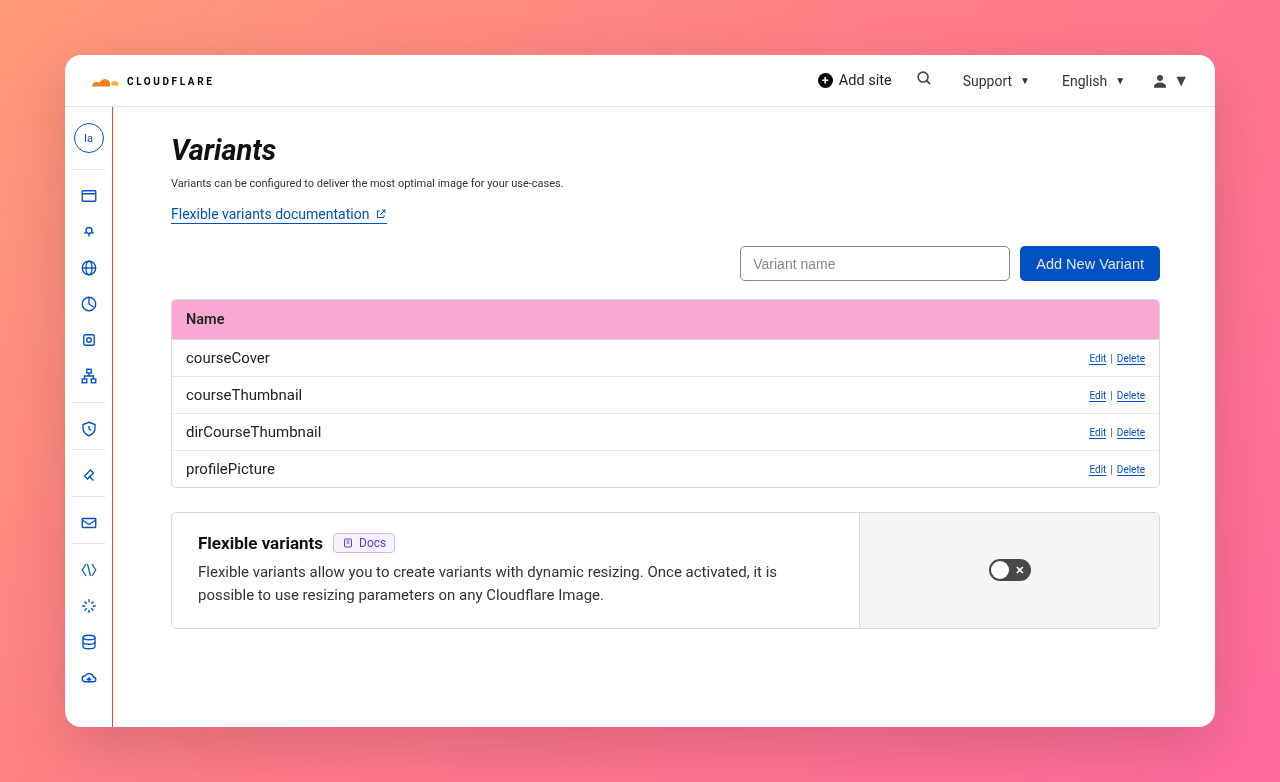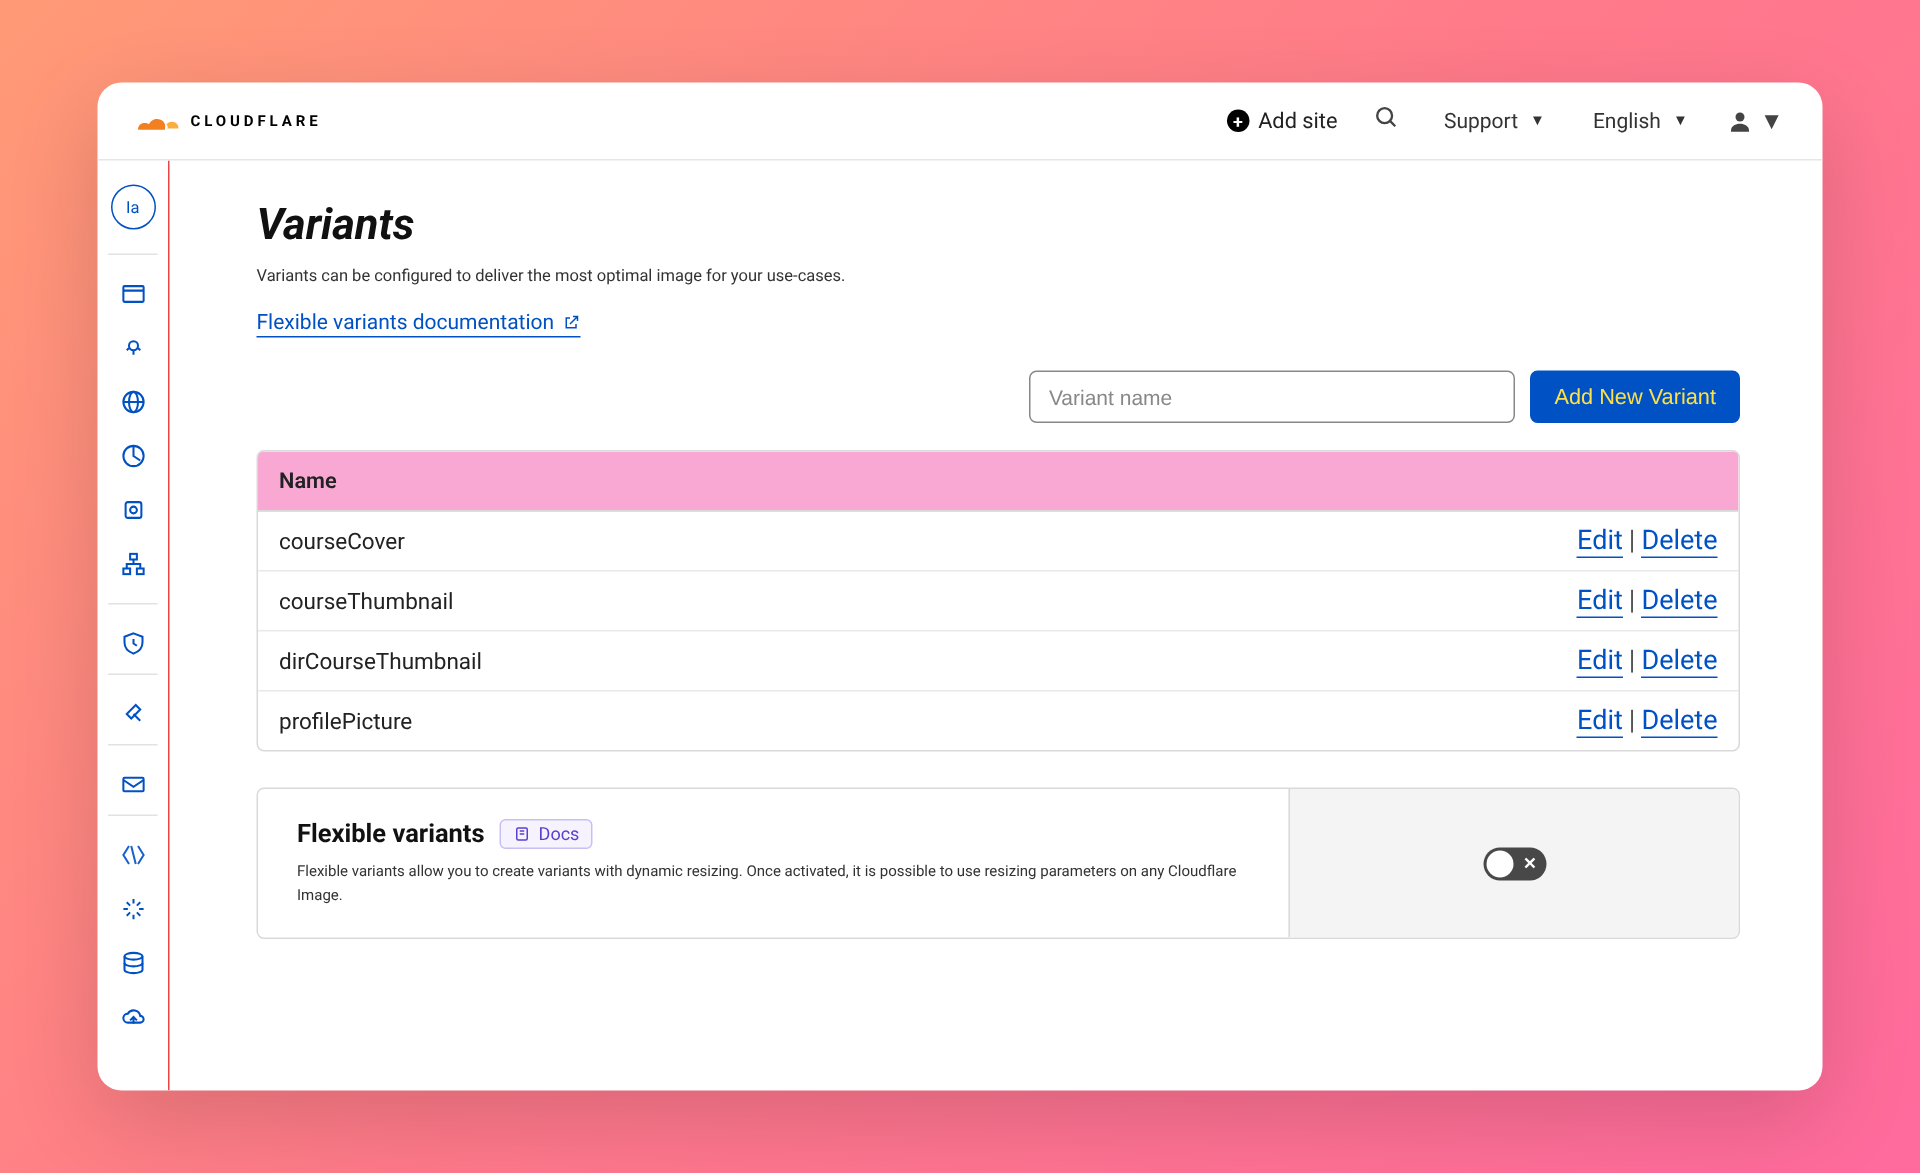"Variant name" .variant-input { width: 324px -> 270px }
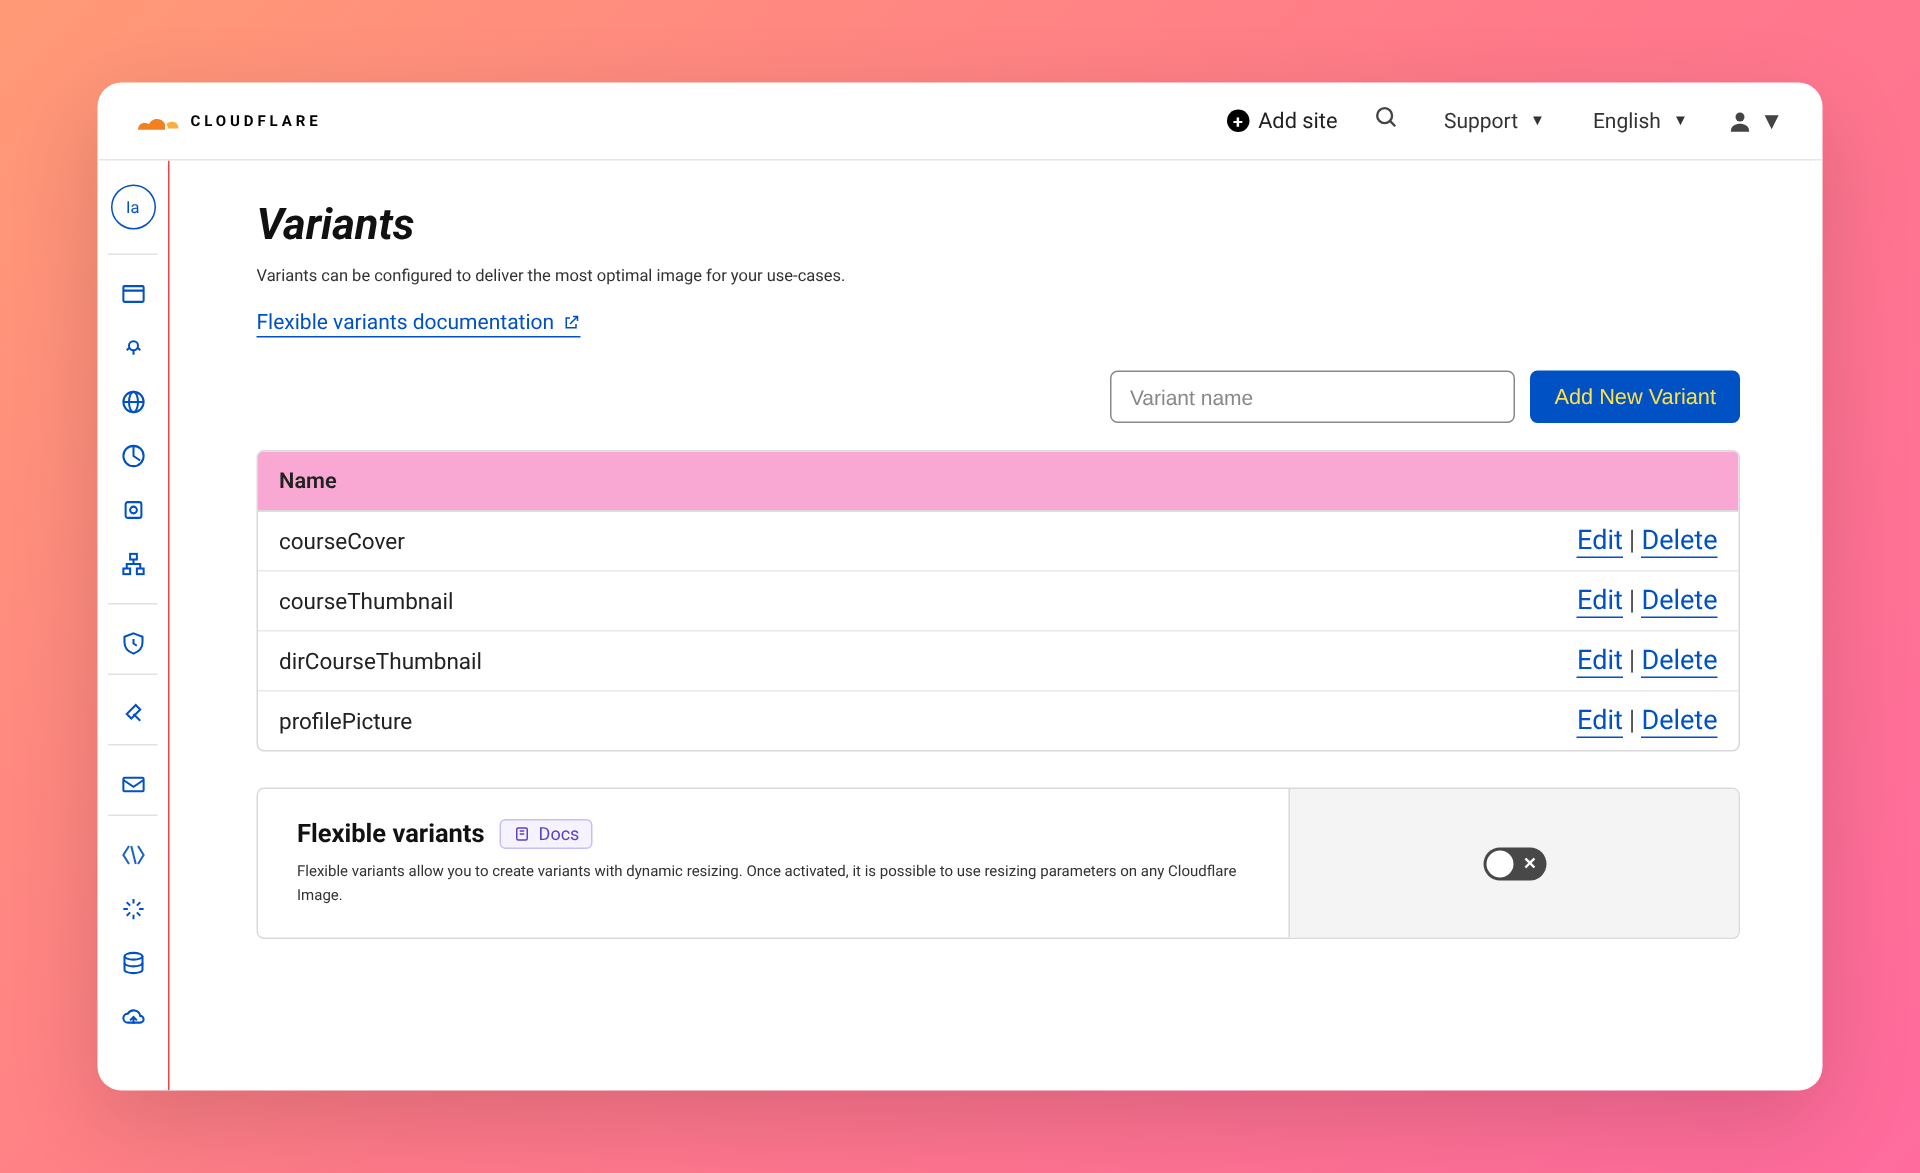"Add New Variant" .add-btn { color: #fde047 -> #e5e5e5 }
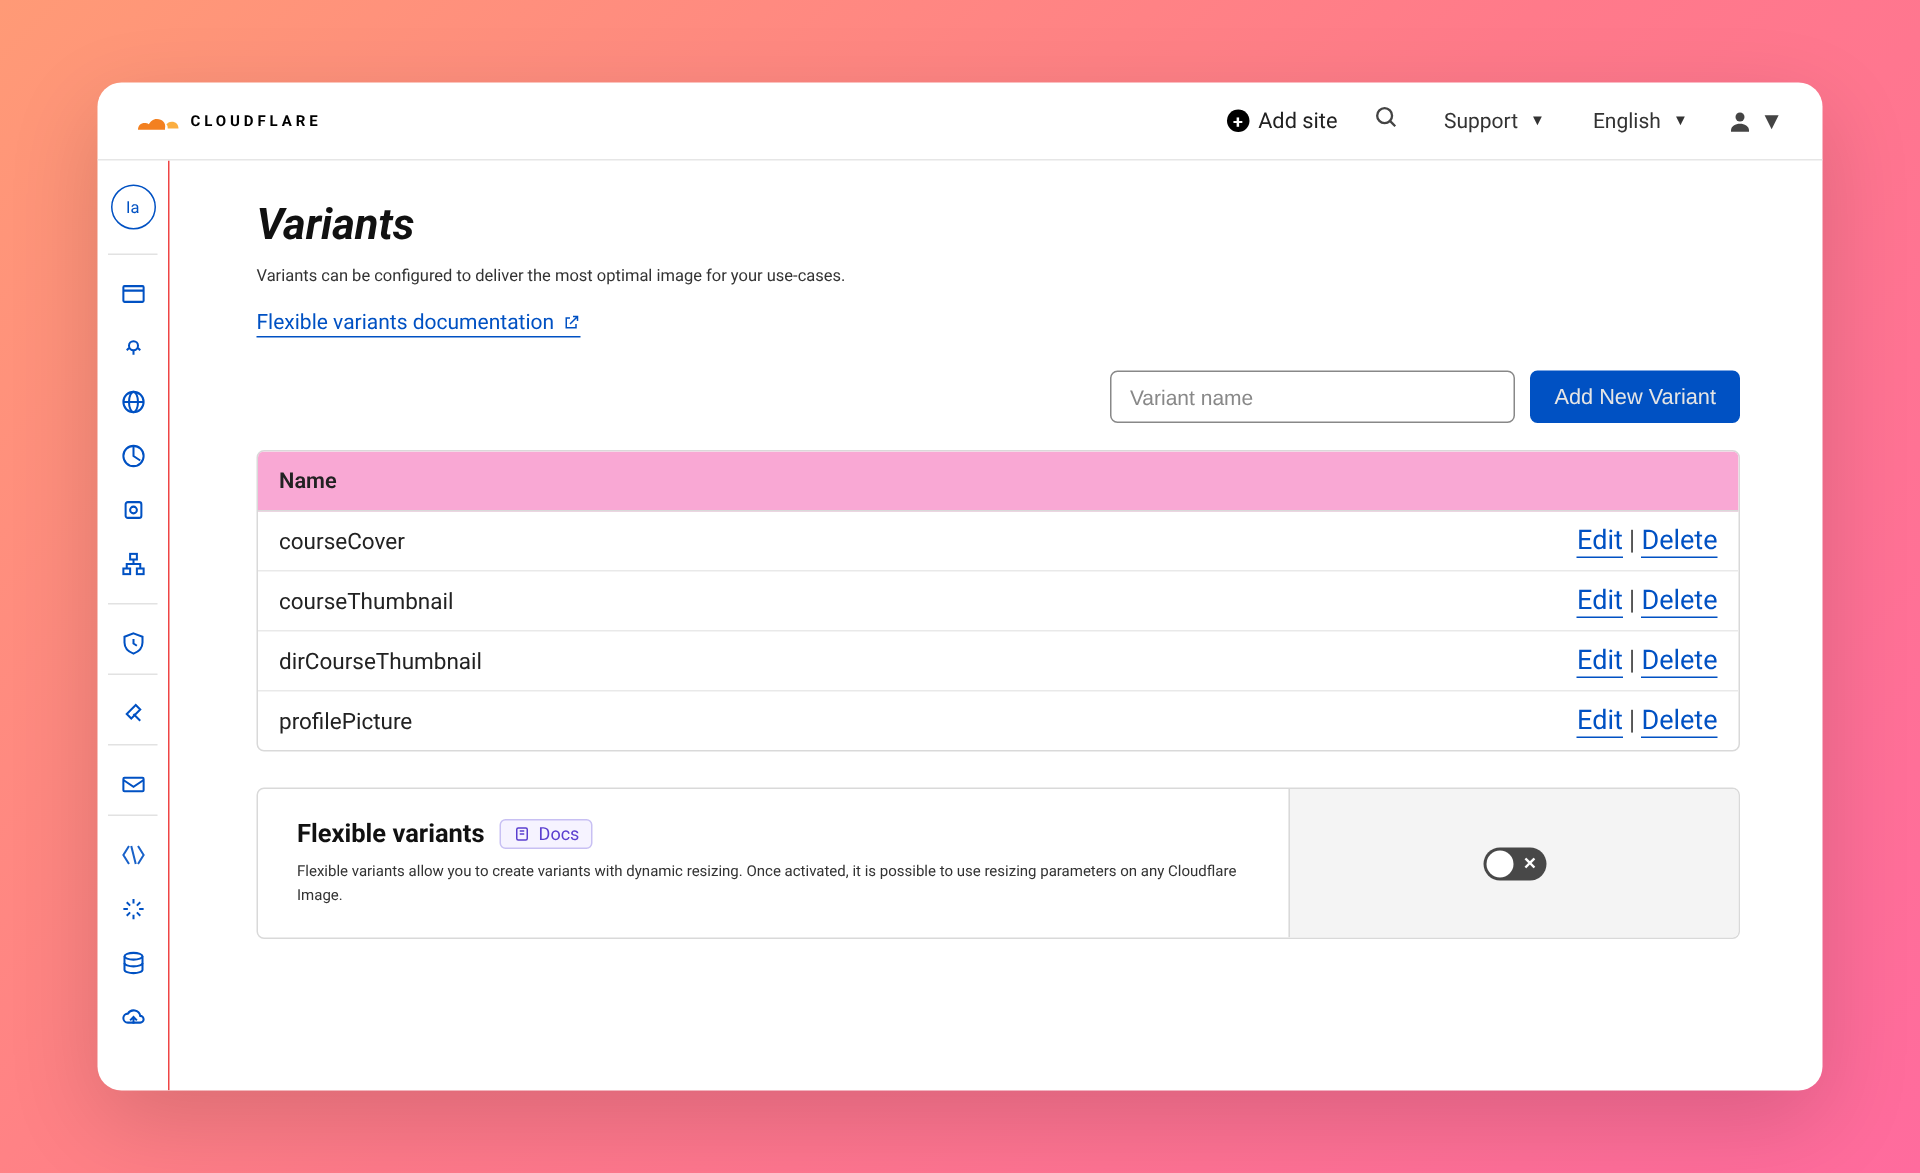"Edit | Delete" .row-actions { font-size: 18px -> 10px }
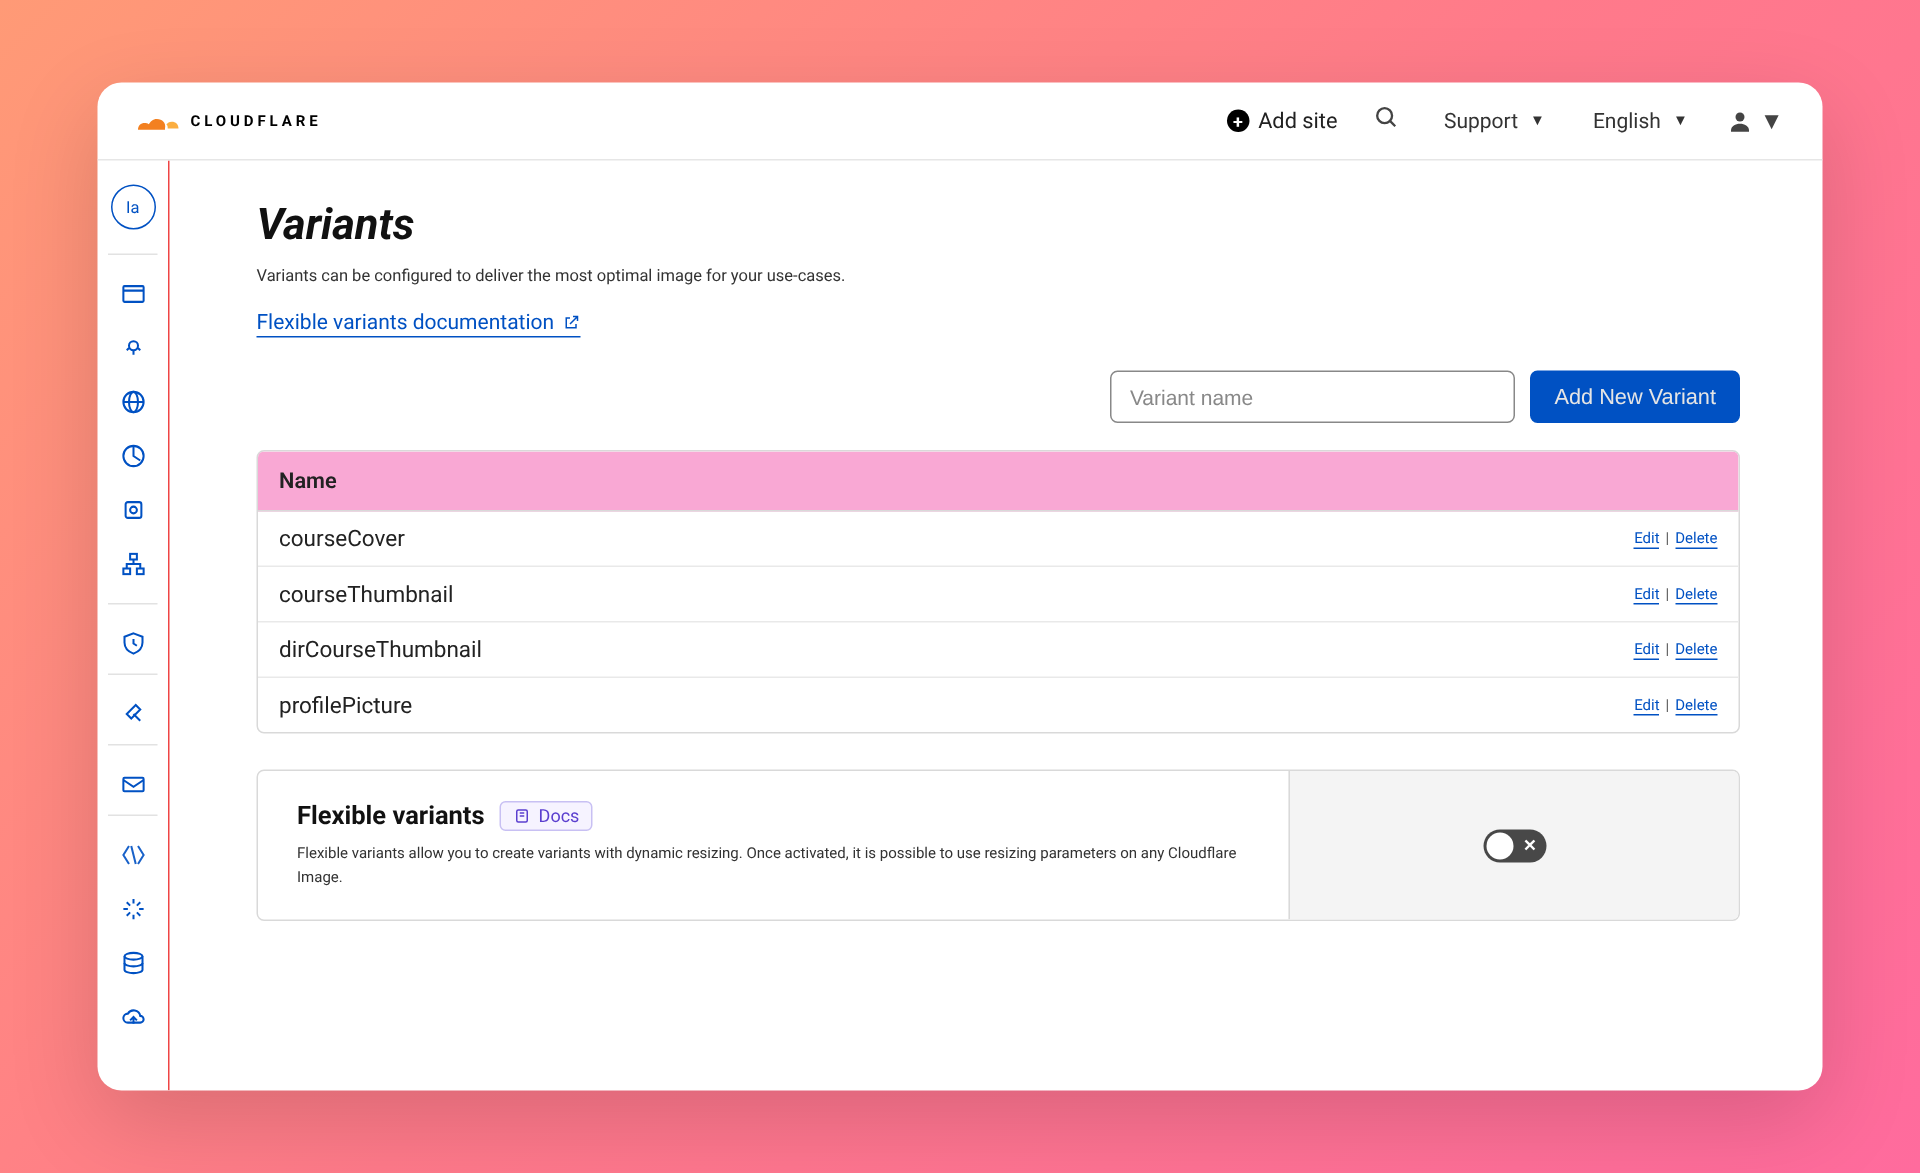"Flexible variants allow you to" .panel-desc { font-size: 10px -> 15px }
